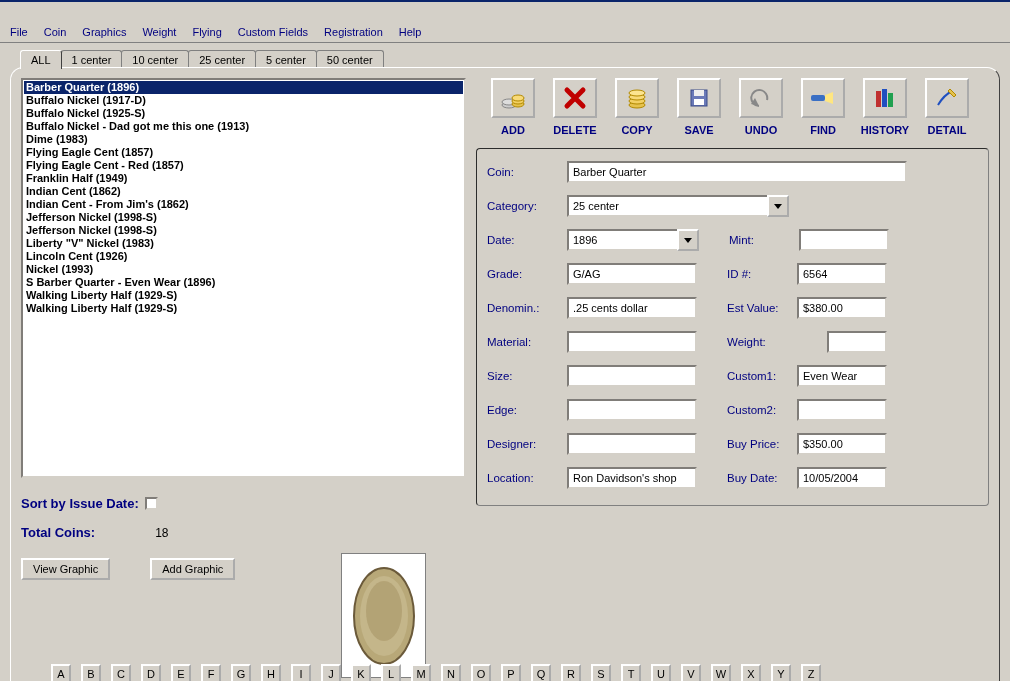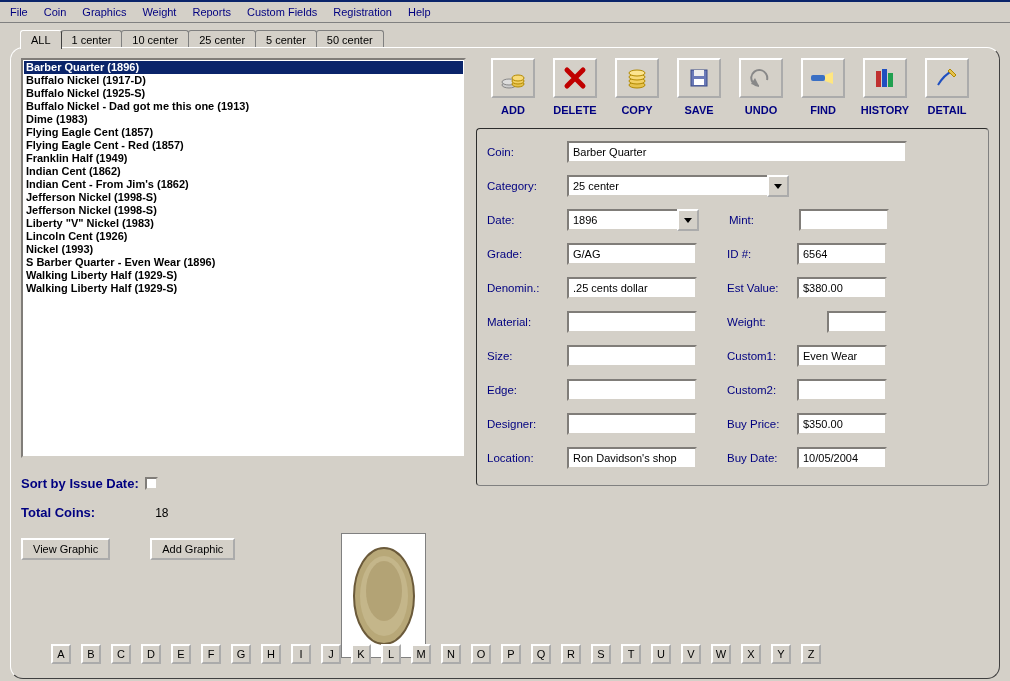"File" .menubar span { margin-top: none -> 20px }
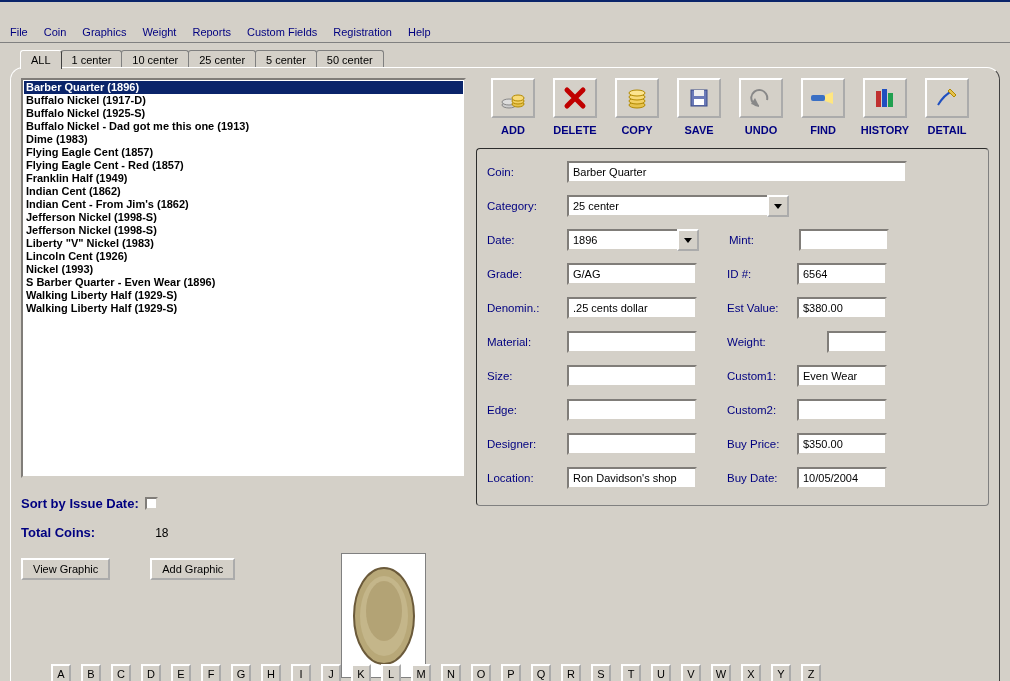"Reports" span { text: Reports -> Flying }
